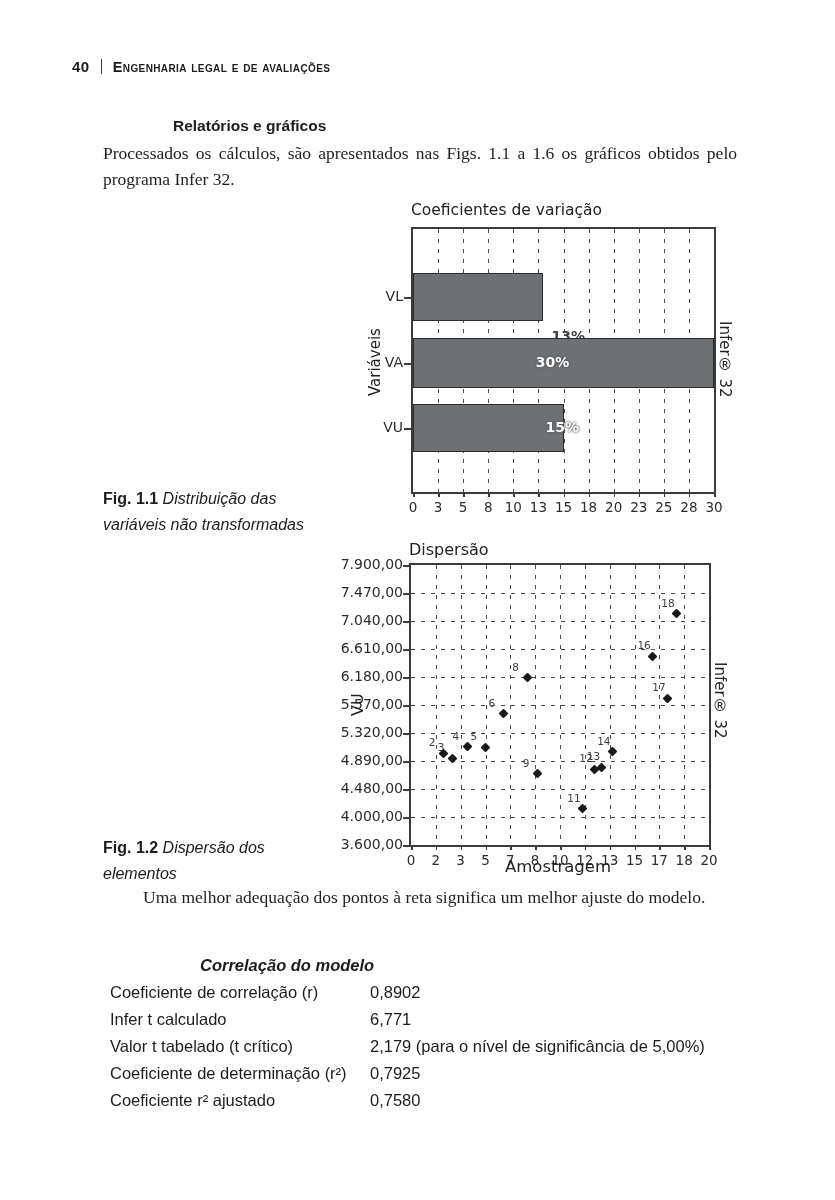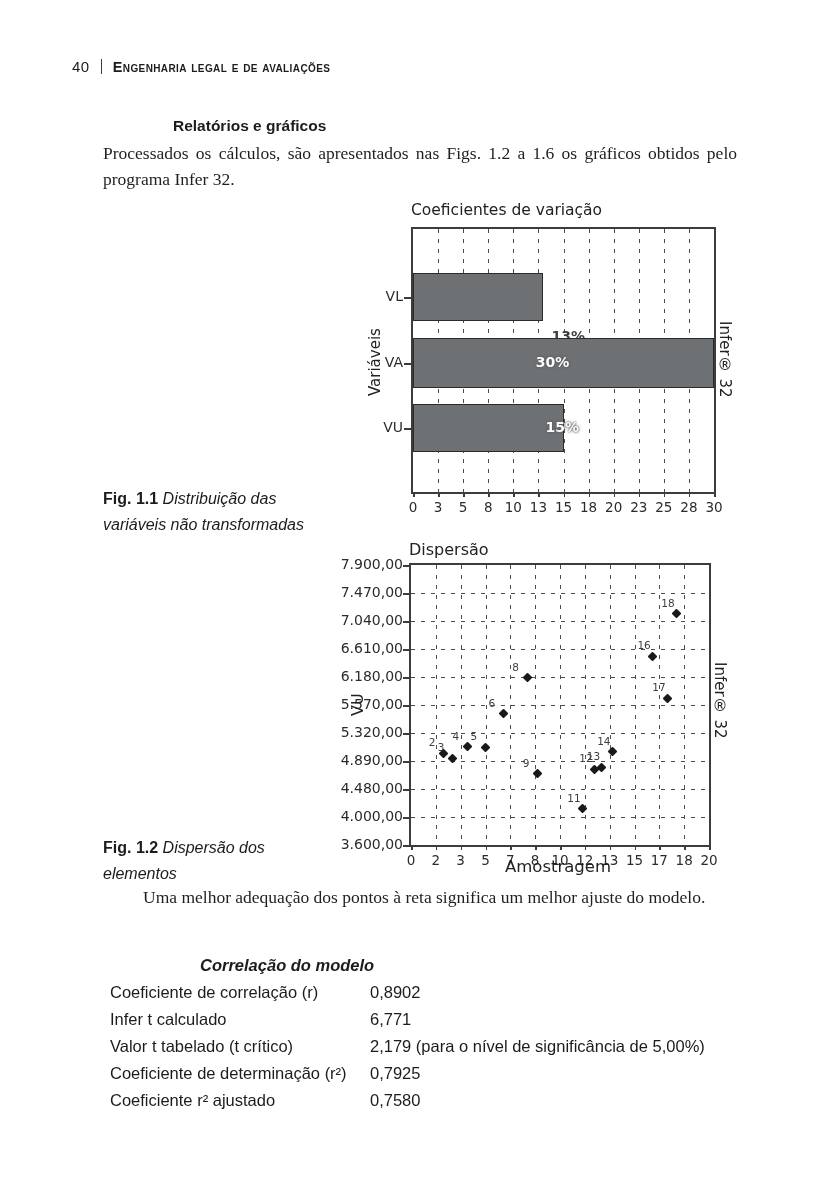"40" .hdr .pno { font-weight: 400 -> 700 }
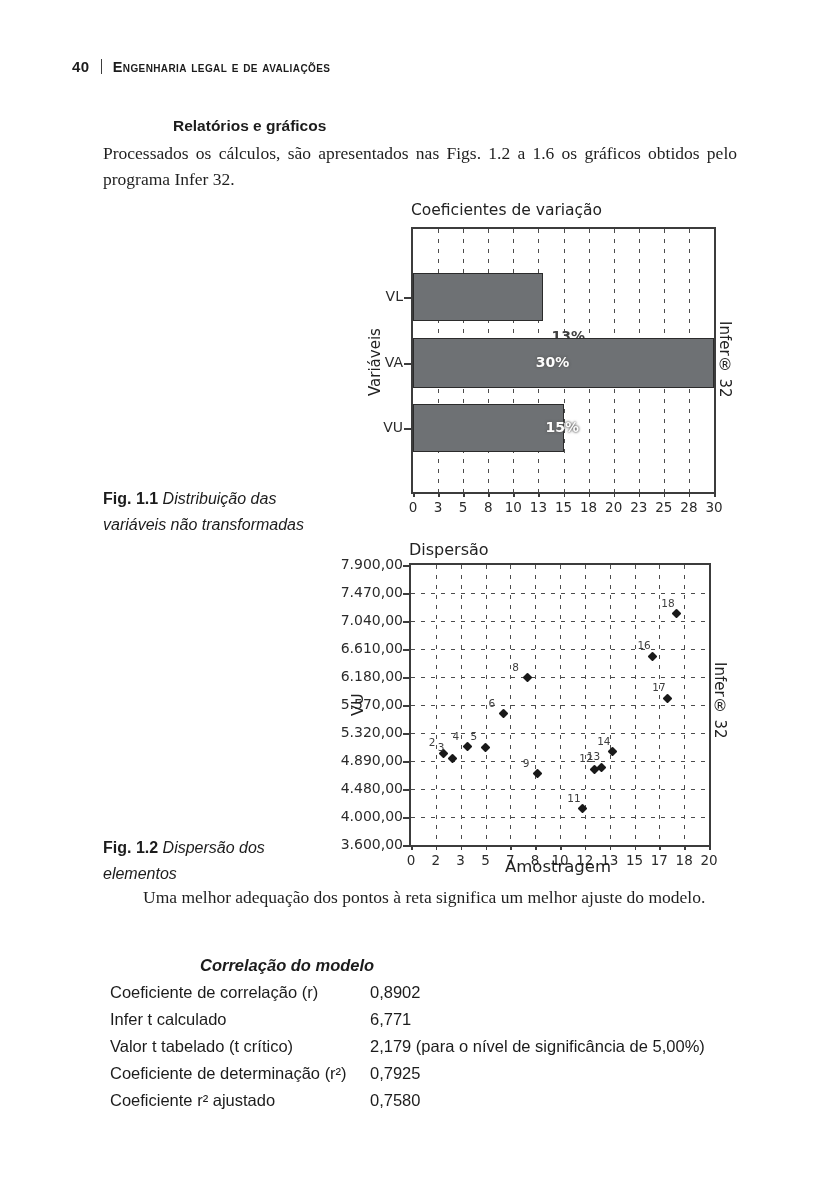"Processados os cálculos, são" div.para { text: 1.2 -> 1.1 }
